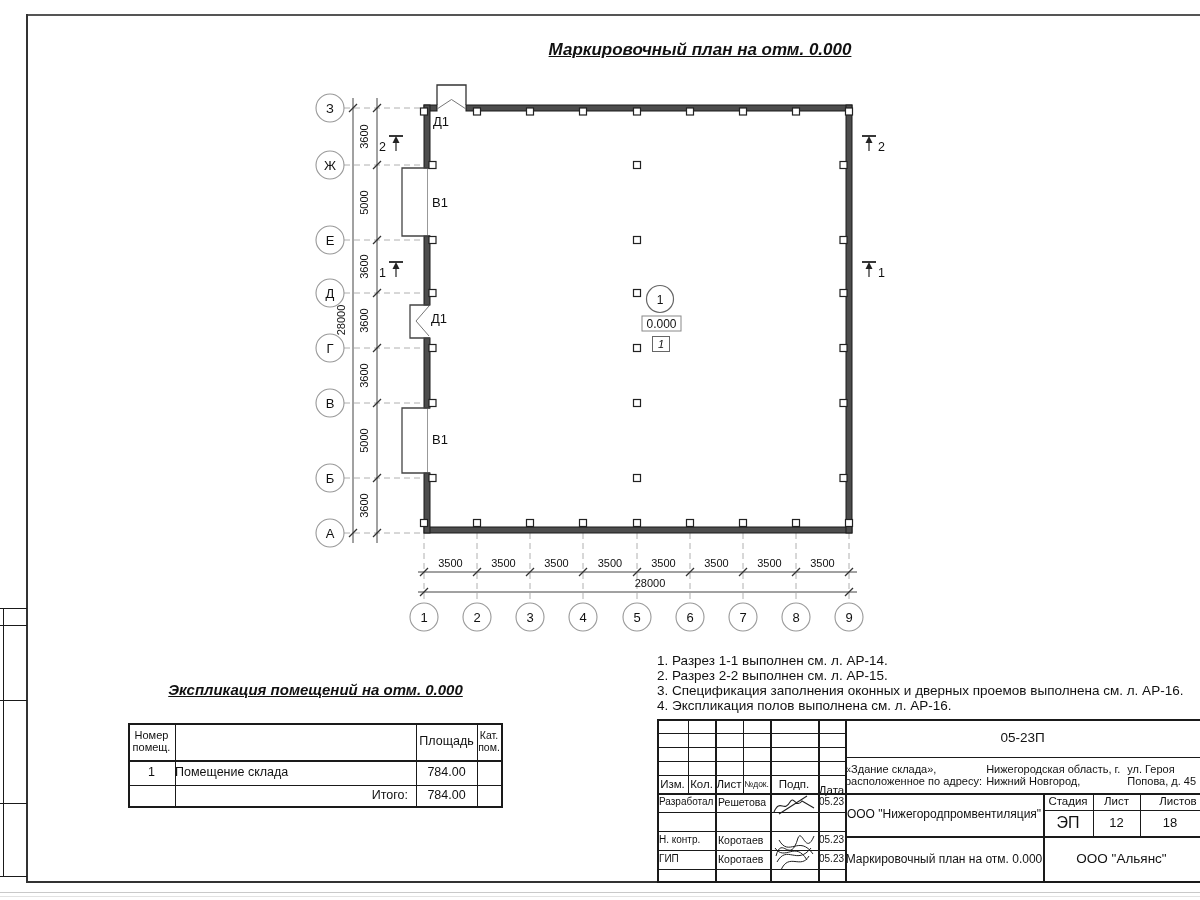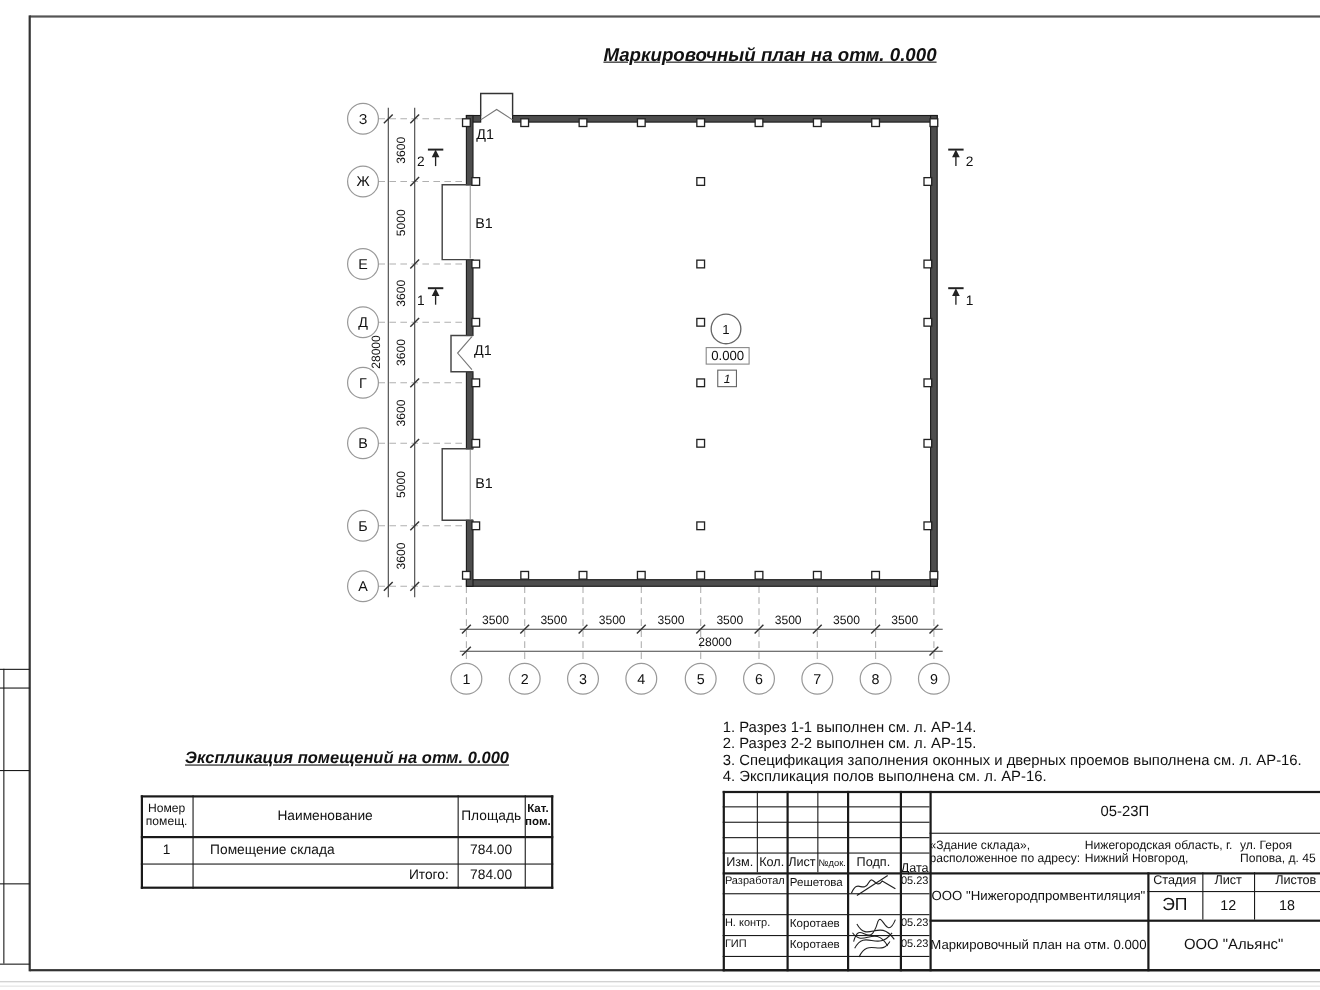"Наименование" div.cell { html: <div>Наименование</div> -> none }
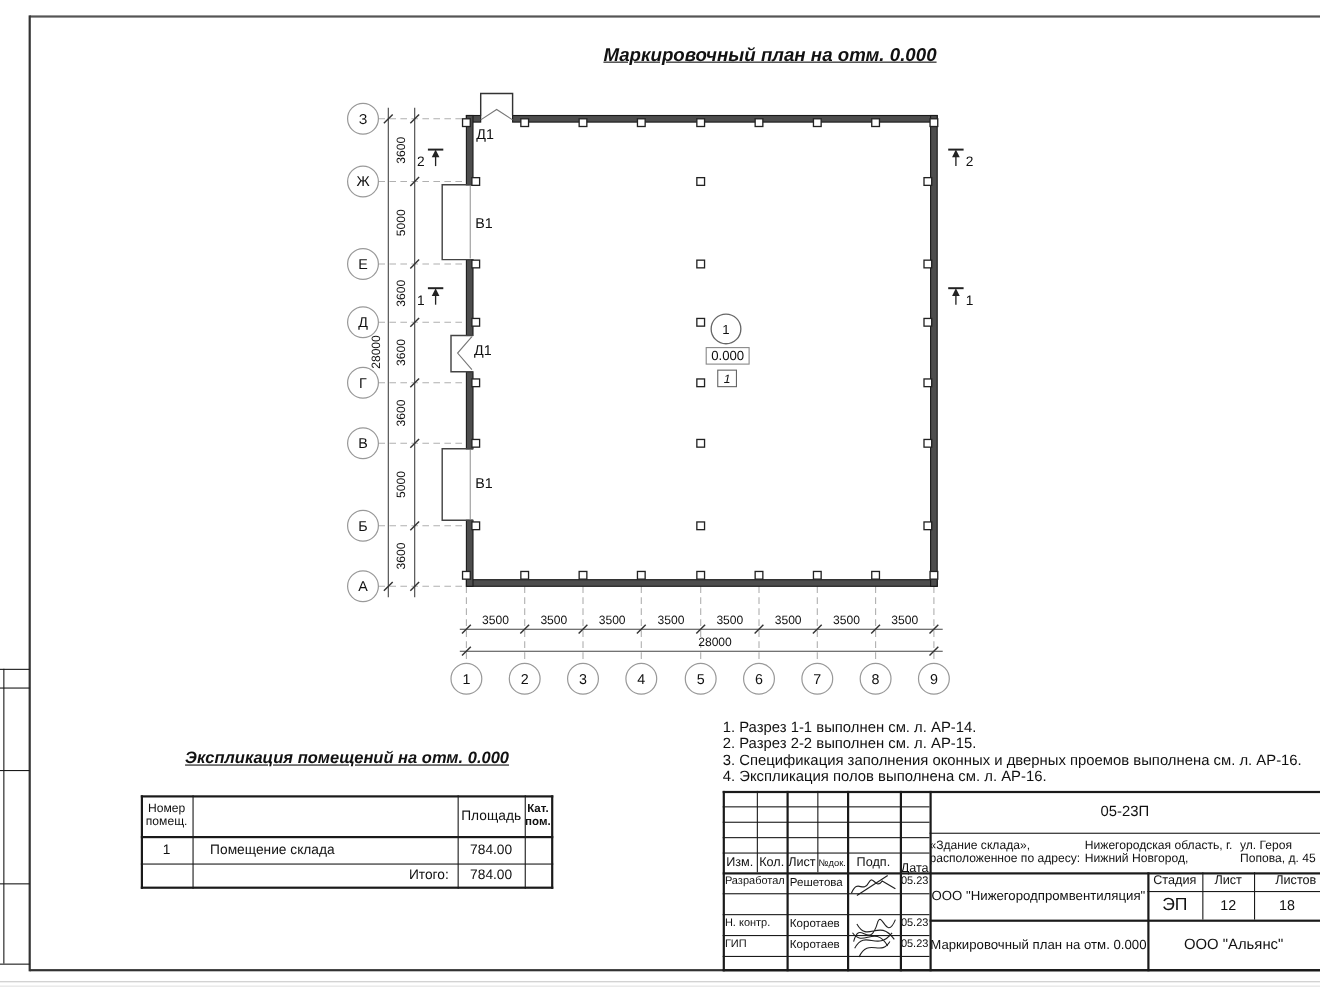"Кат." div.cell { font-weight: bold -> none }
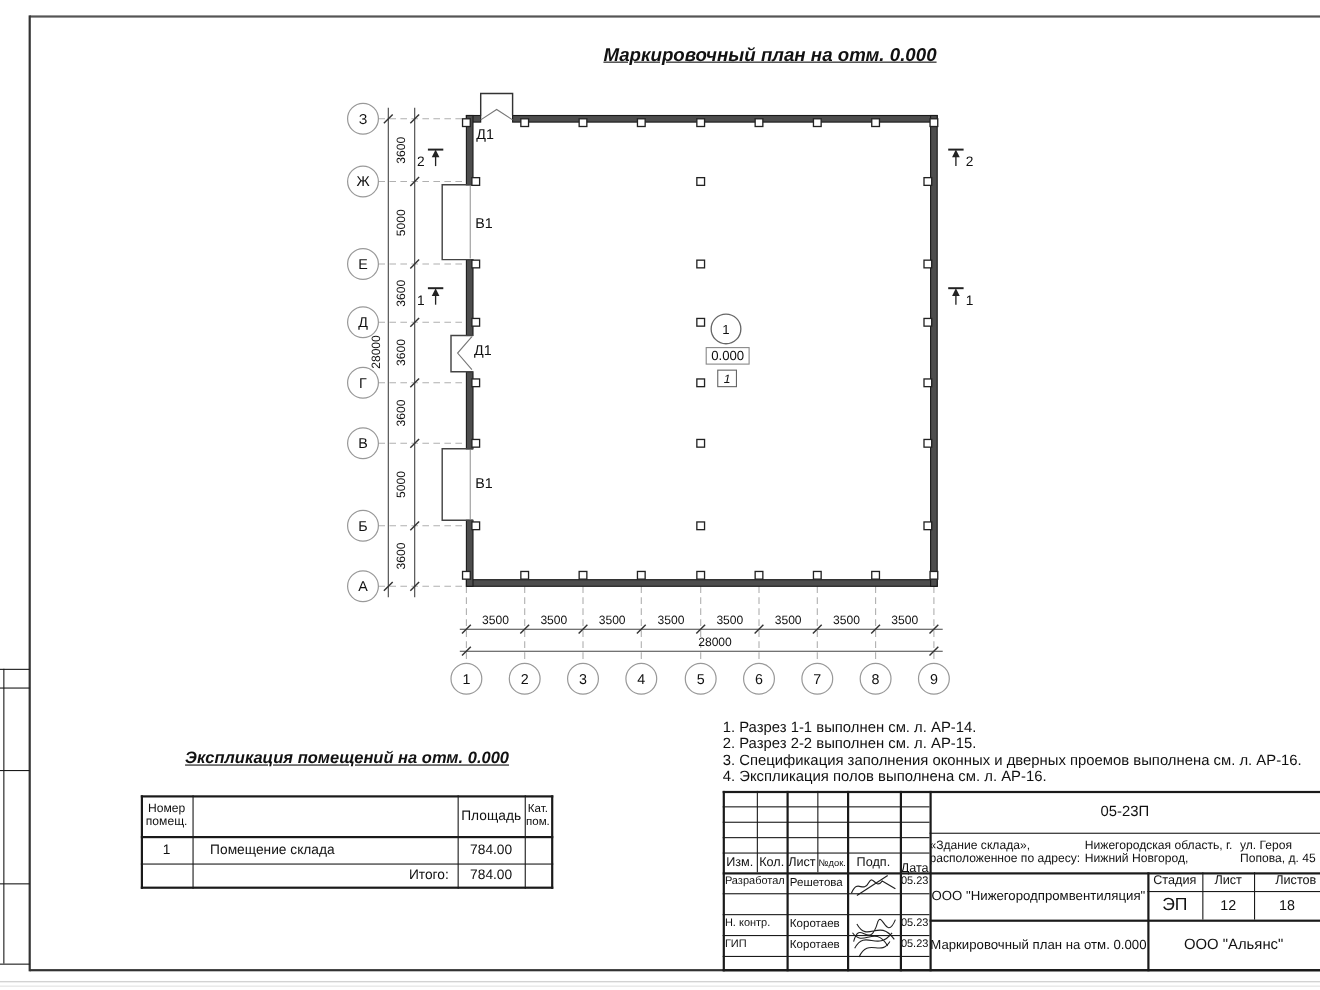"Помещение склада" div.cell { padding-left: 16px -> 0 }
